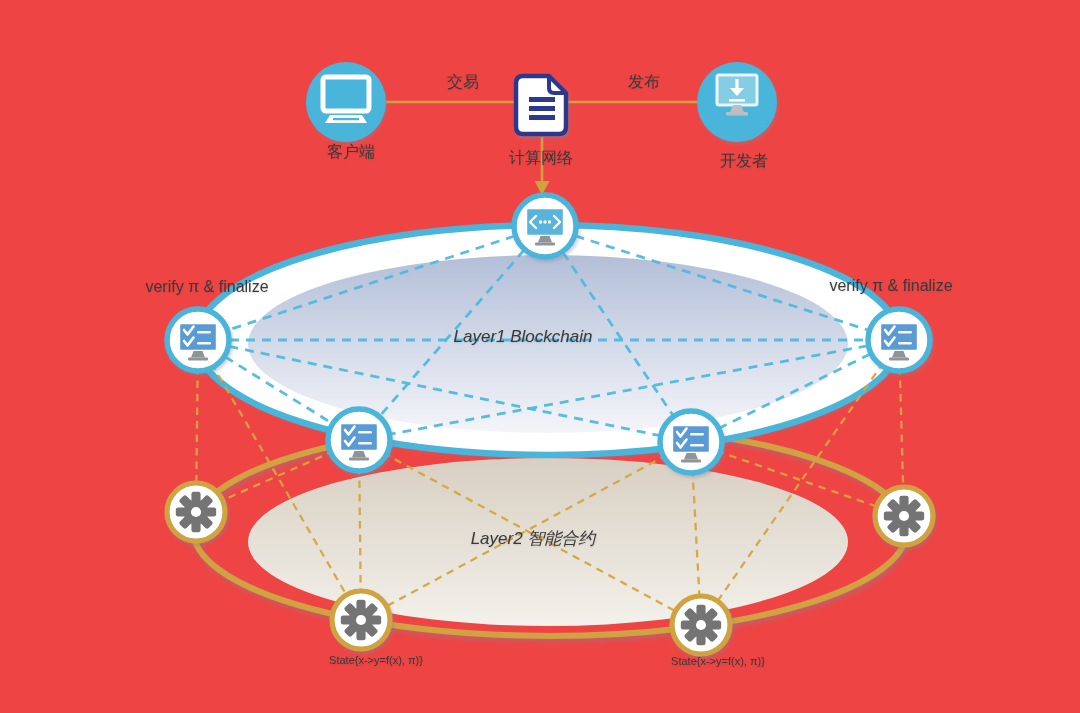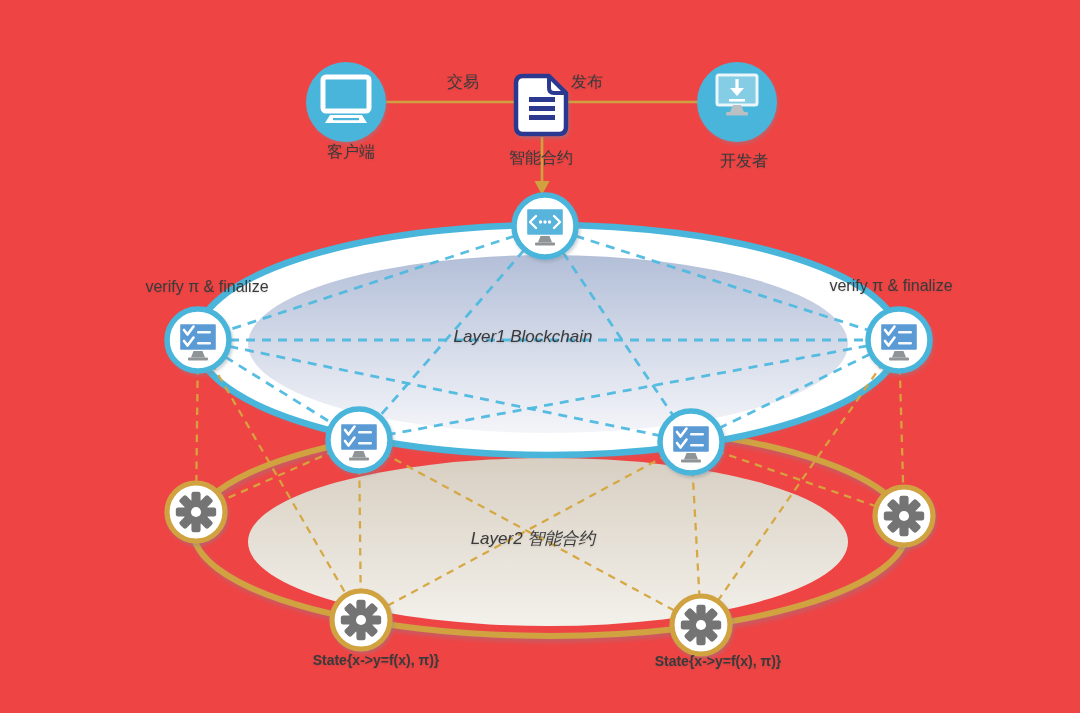"发布" div.lbl { left: 587px -> 644px }
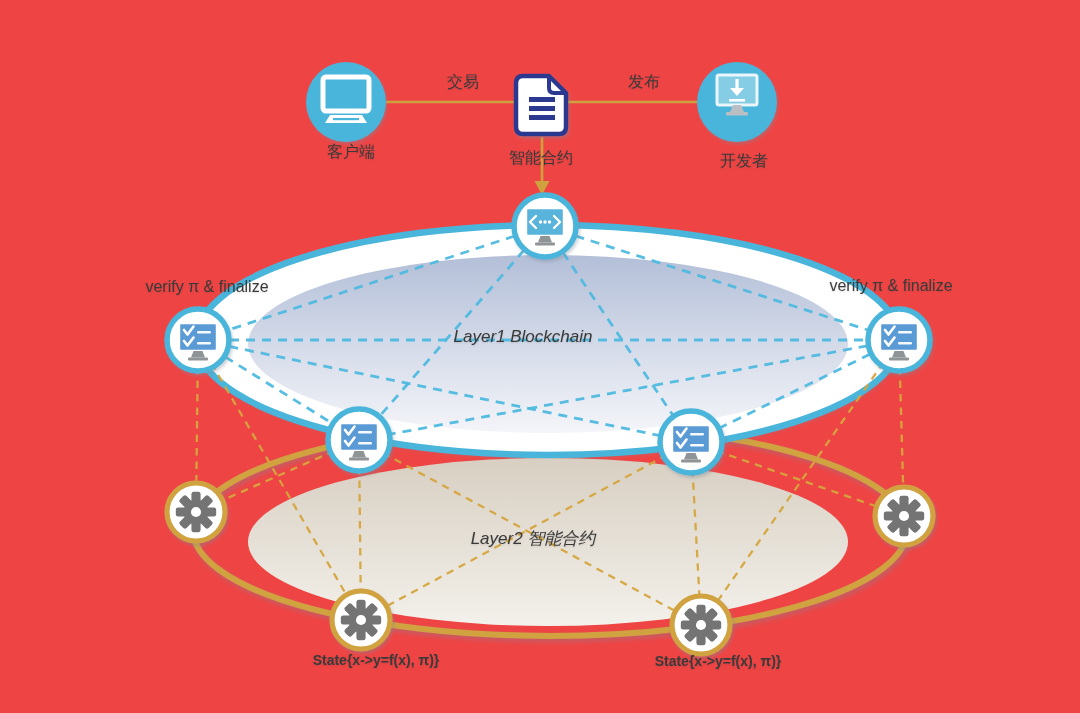"智能合约" div.lbl { text: 智能合约 -> 计算网络 }
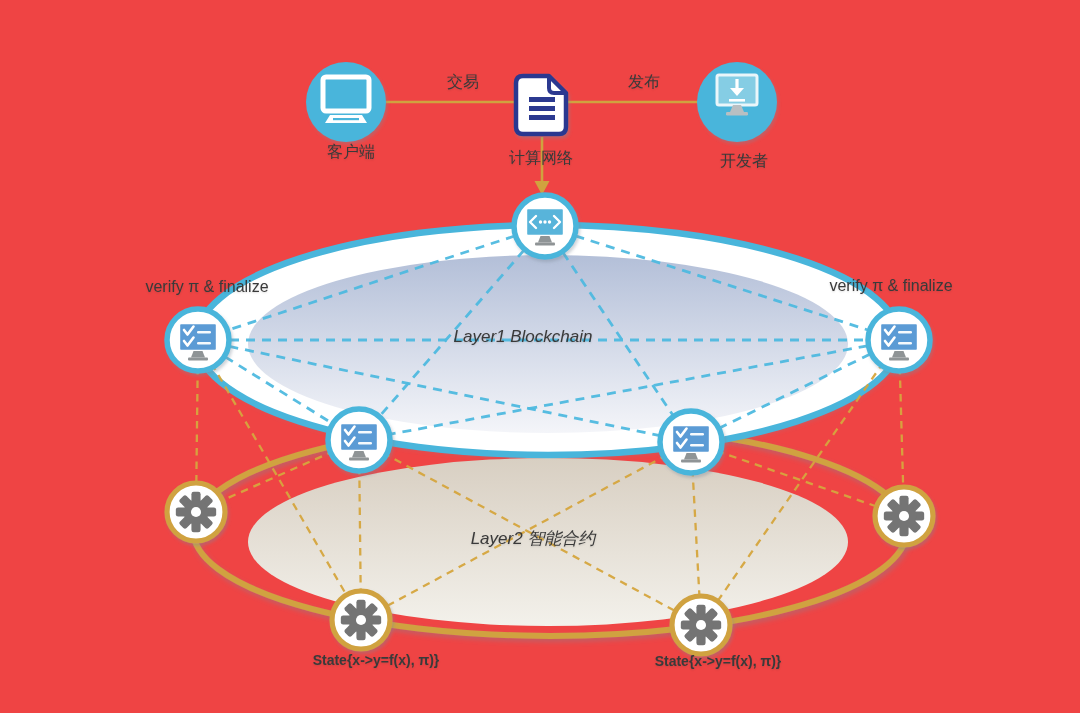"State{x->y=f(x), π)}" .fs15 { font-size: 14px -> 11px; font-weight: bold -> none }
